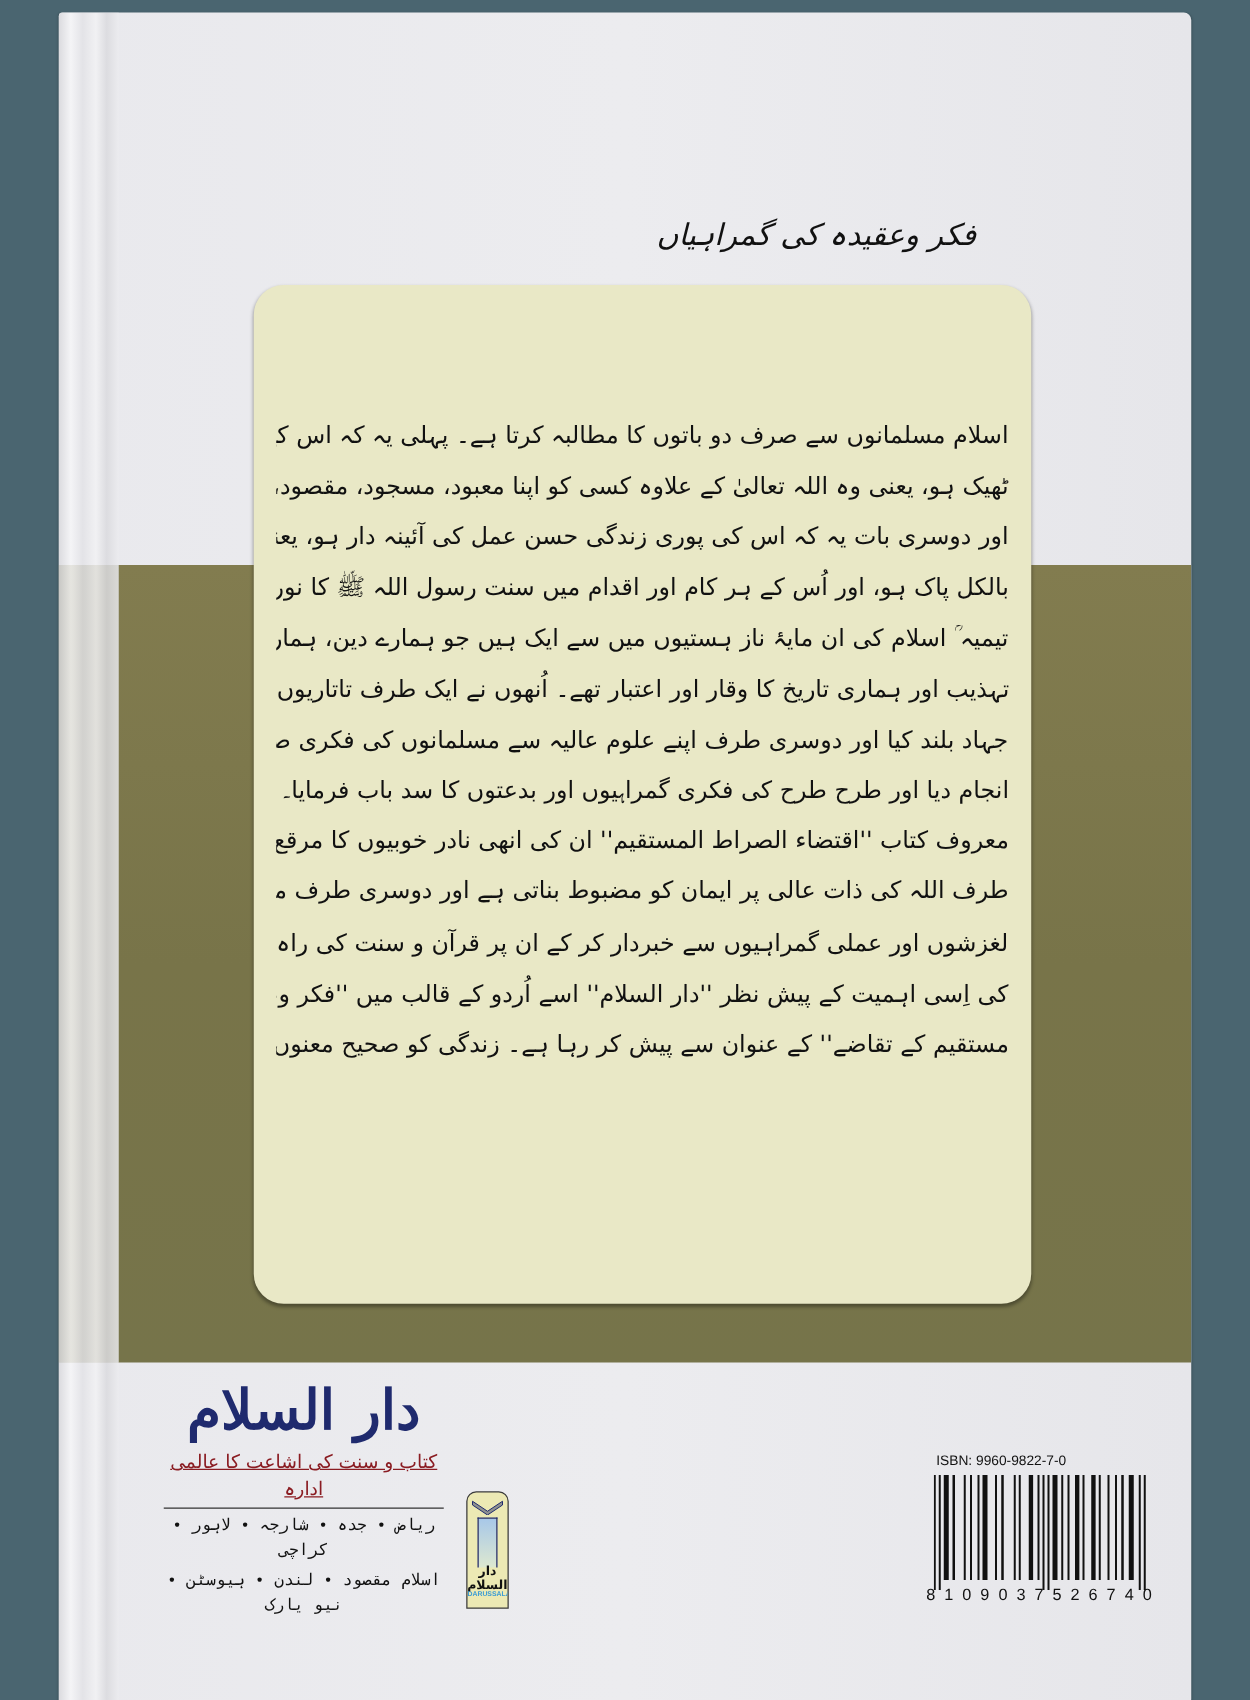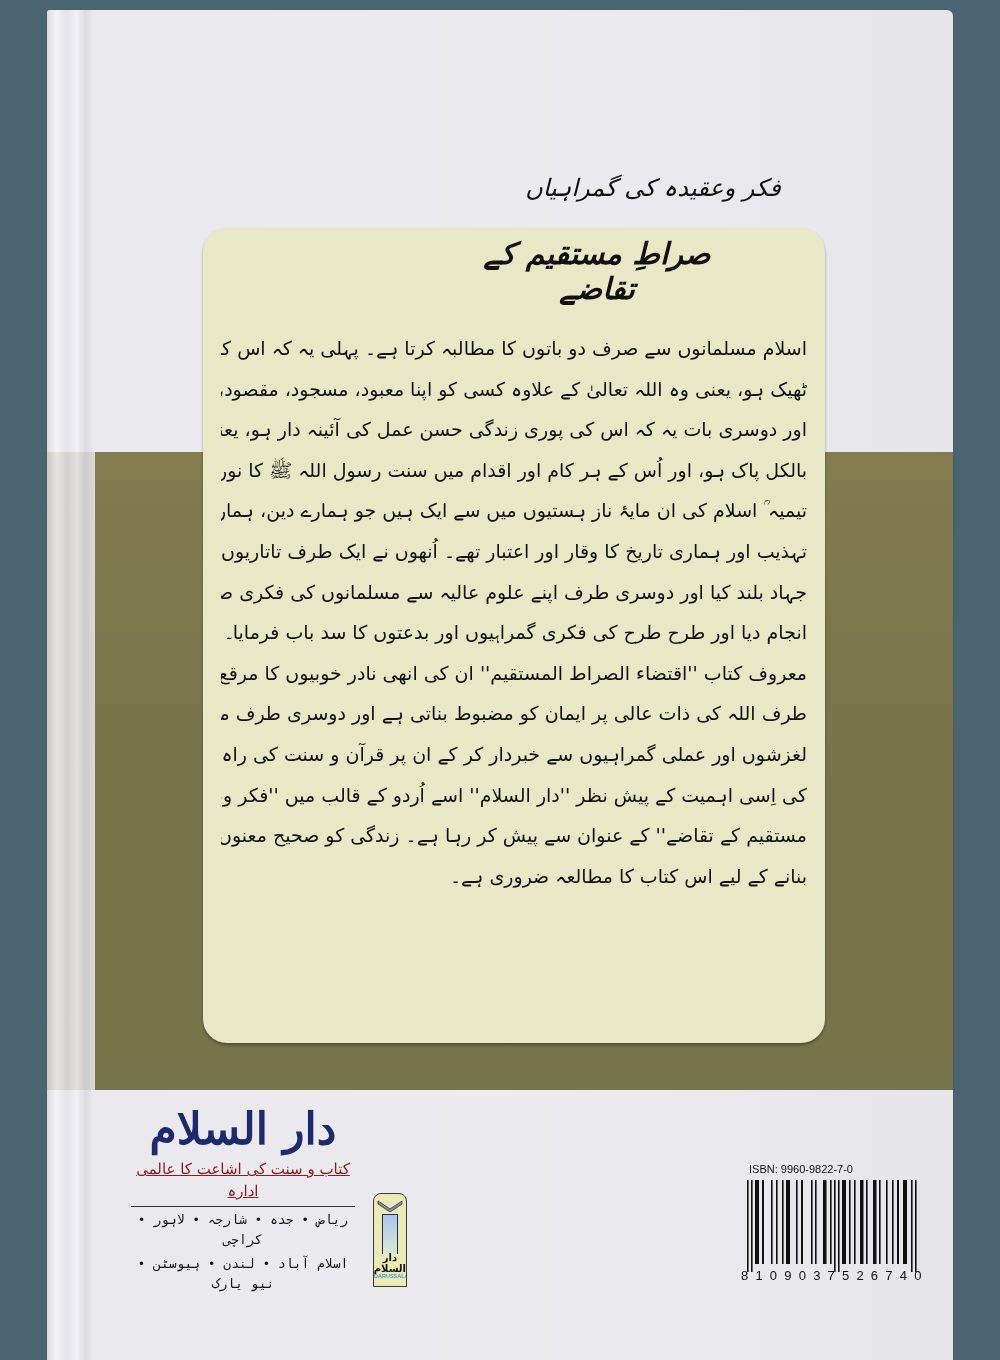"صراطِ مستقیم کے تقاضے" div.panel-title { html: <div>صراطِ مستقیم کے تقاضے</div> -> none }
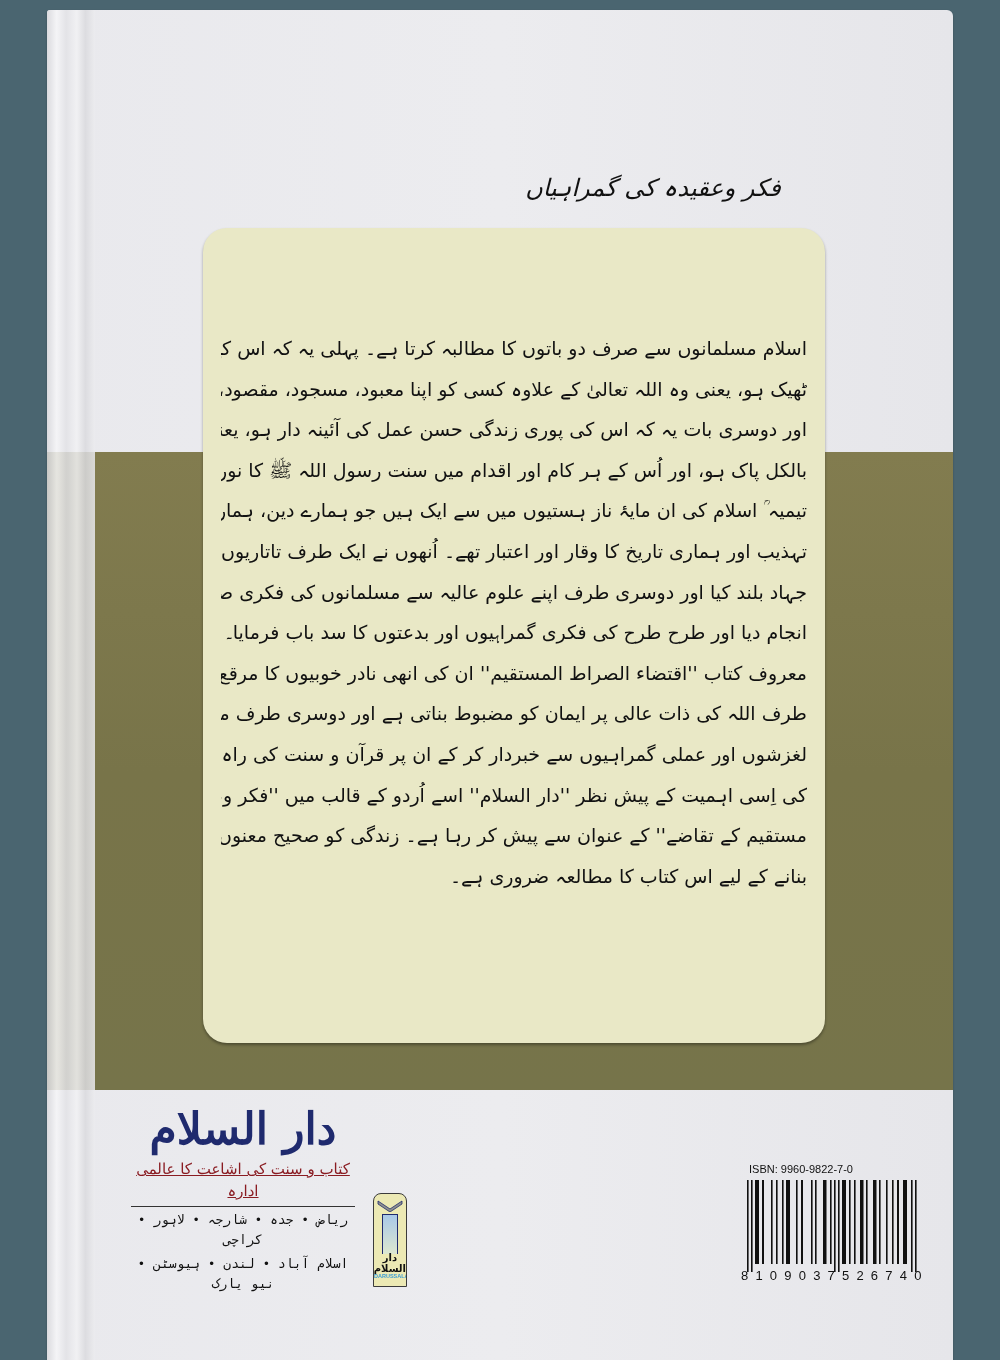"بنانے کے لیے اس کتاب" span.line { html: <span>بنانے کے لیے اس کتاب کا مطالعہ ضروری ہے۔</span> -> none }
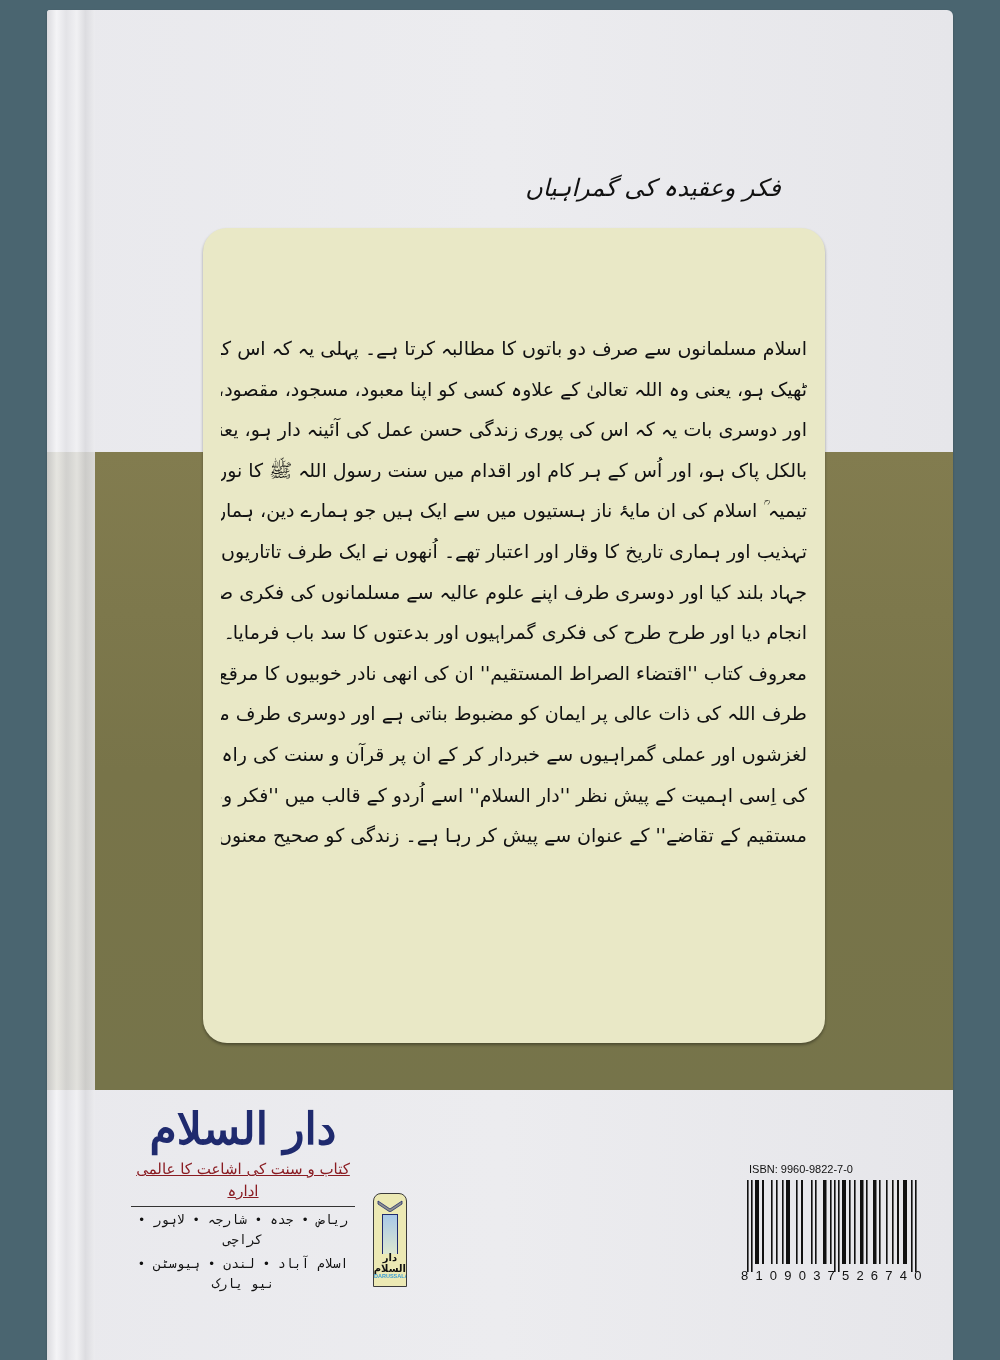"اسلام آباد • لندن •" div.pub-cities { text: آباد -> مقصود }
